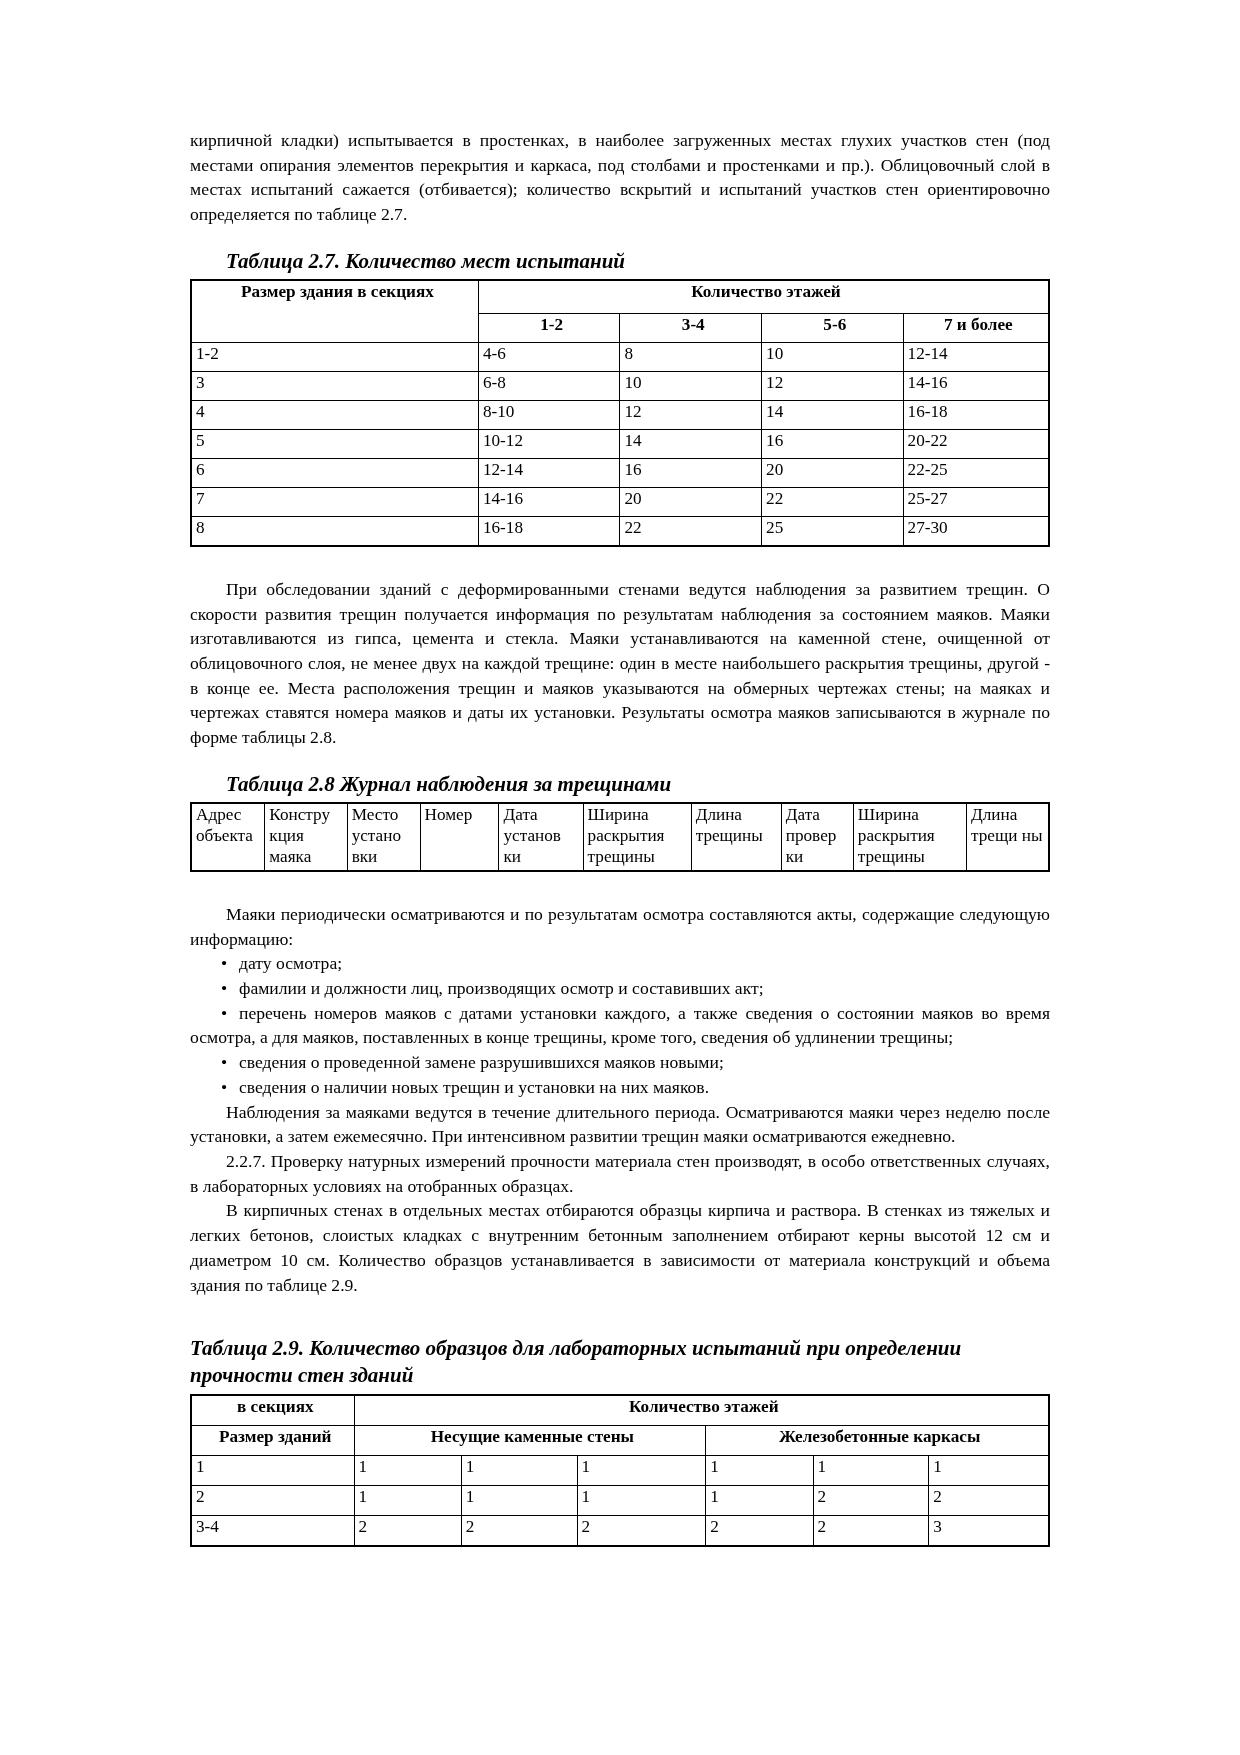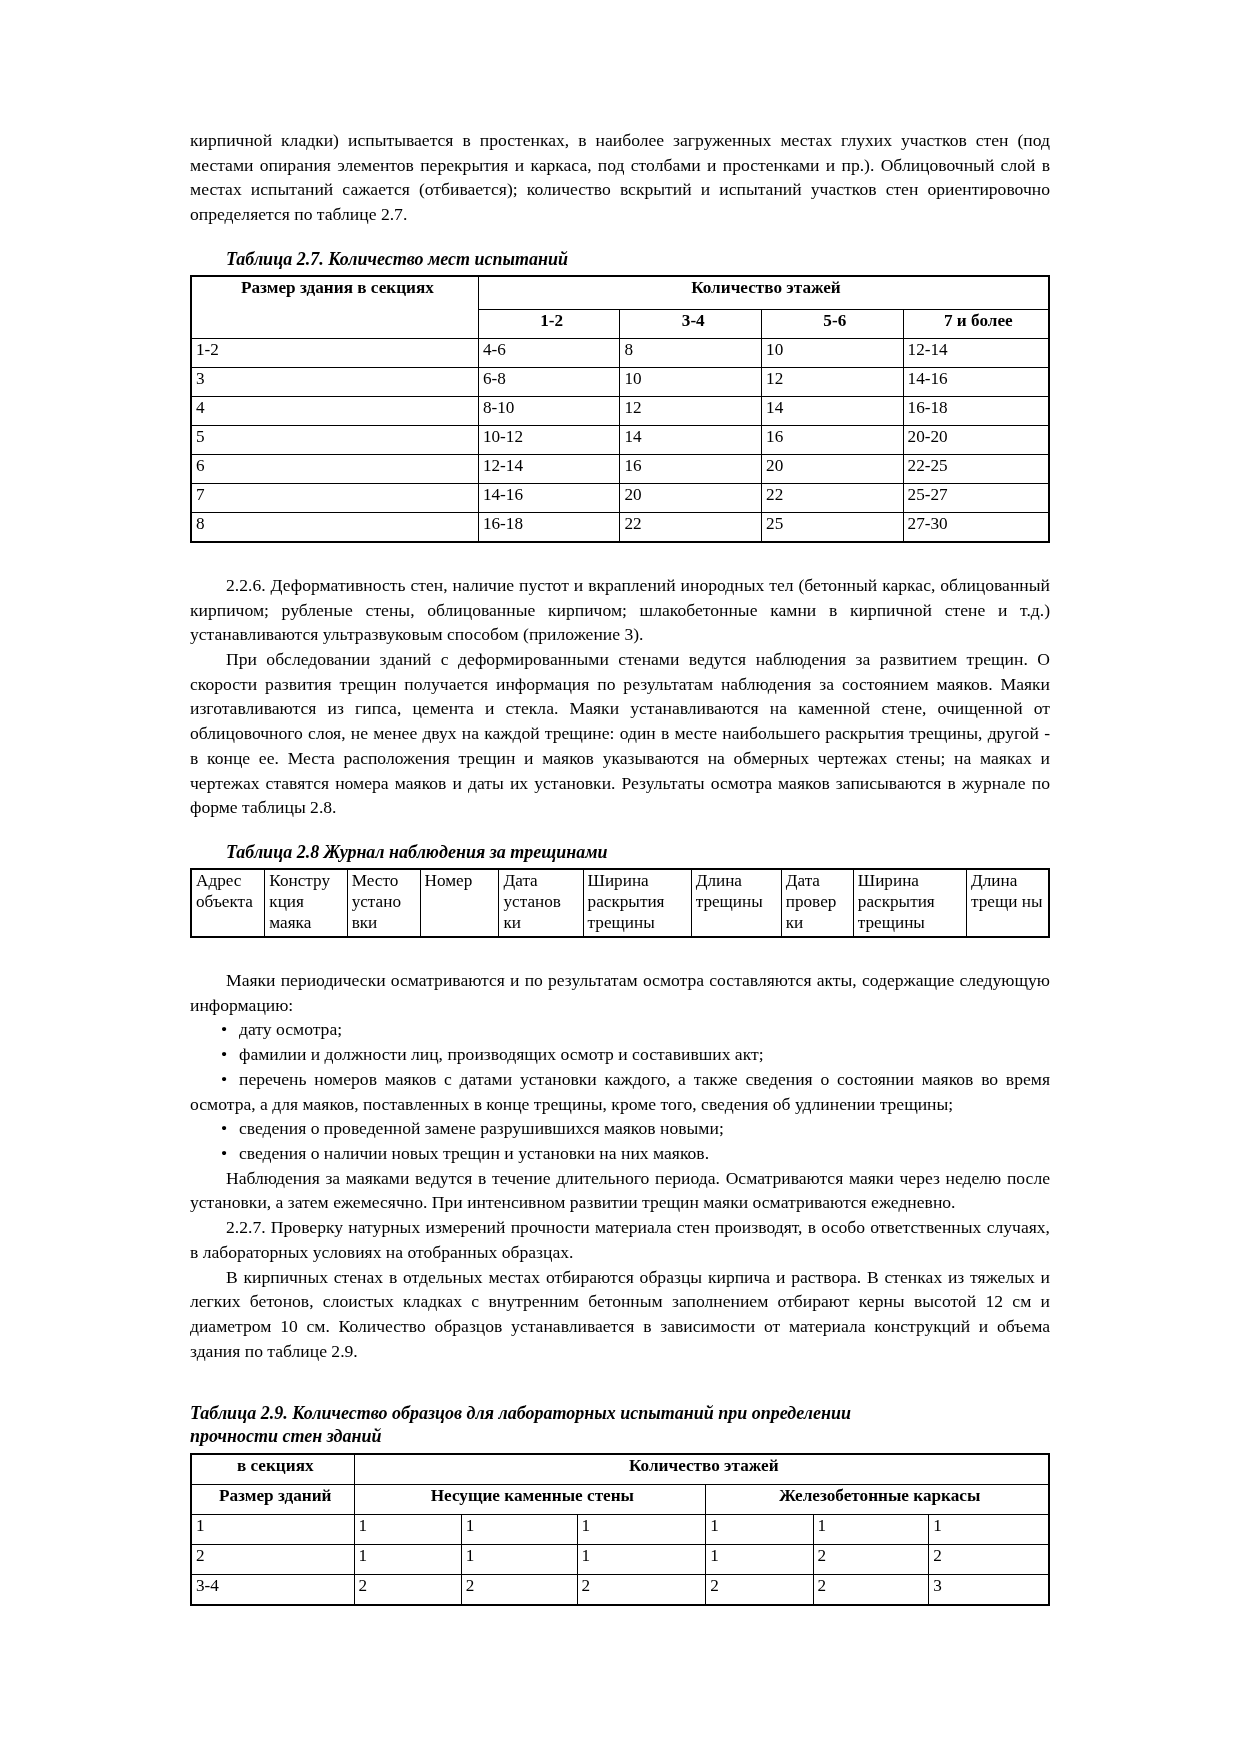"Таблица 2.7. Количество мест испытаний" .tbl-caption { font-size: 18px -> 21px }
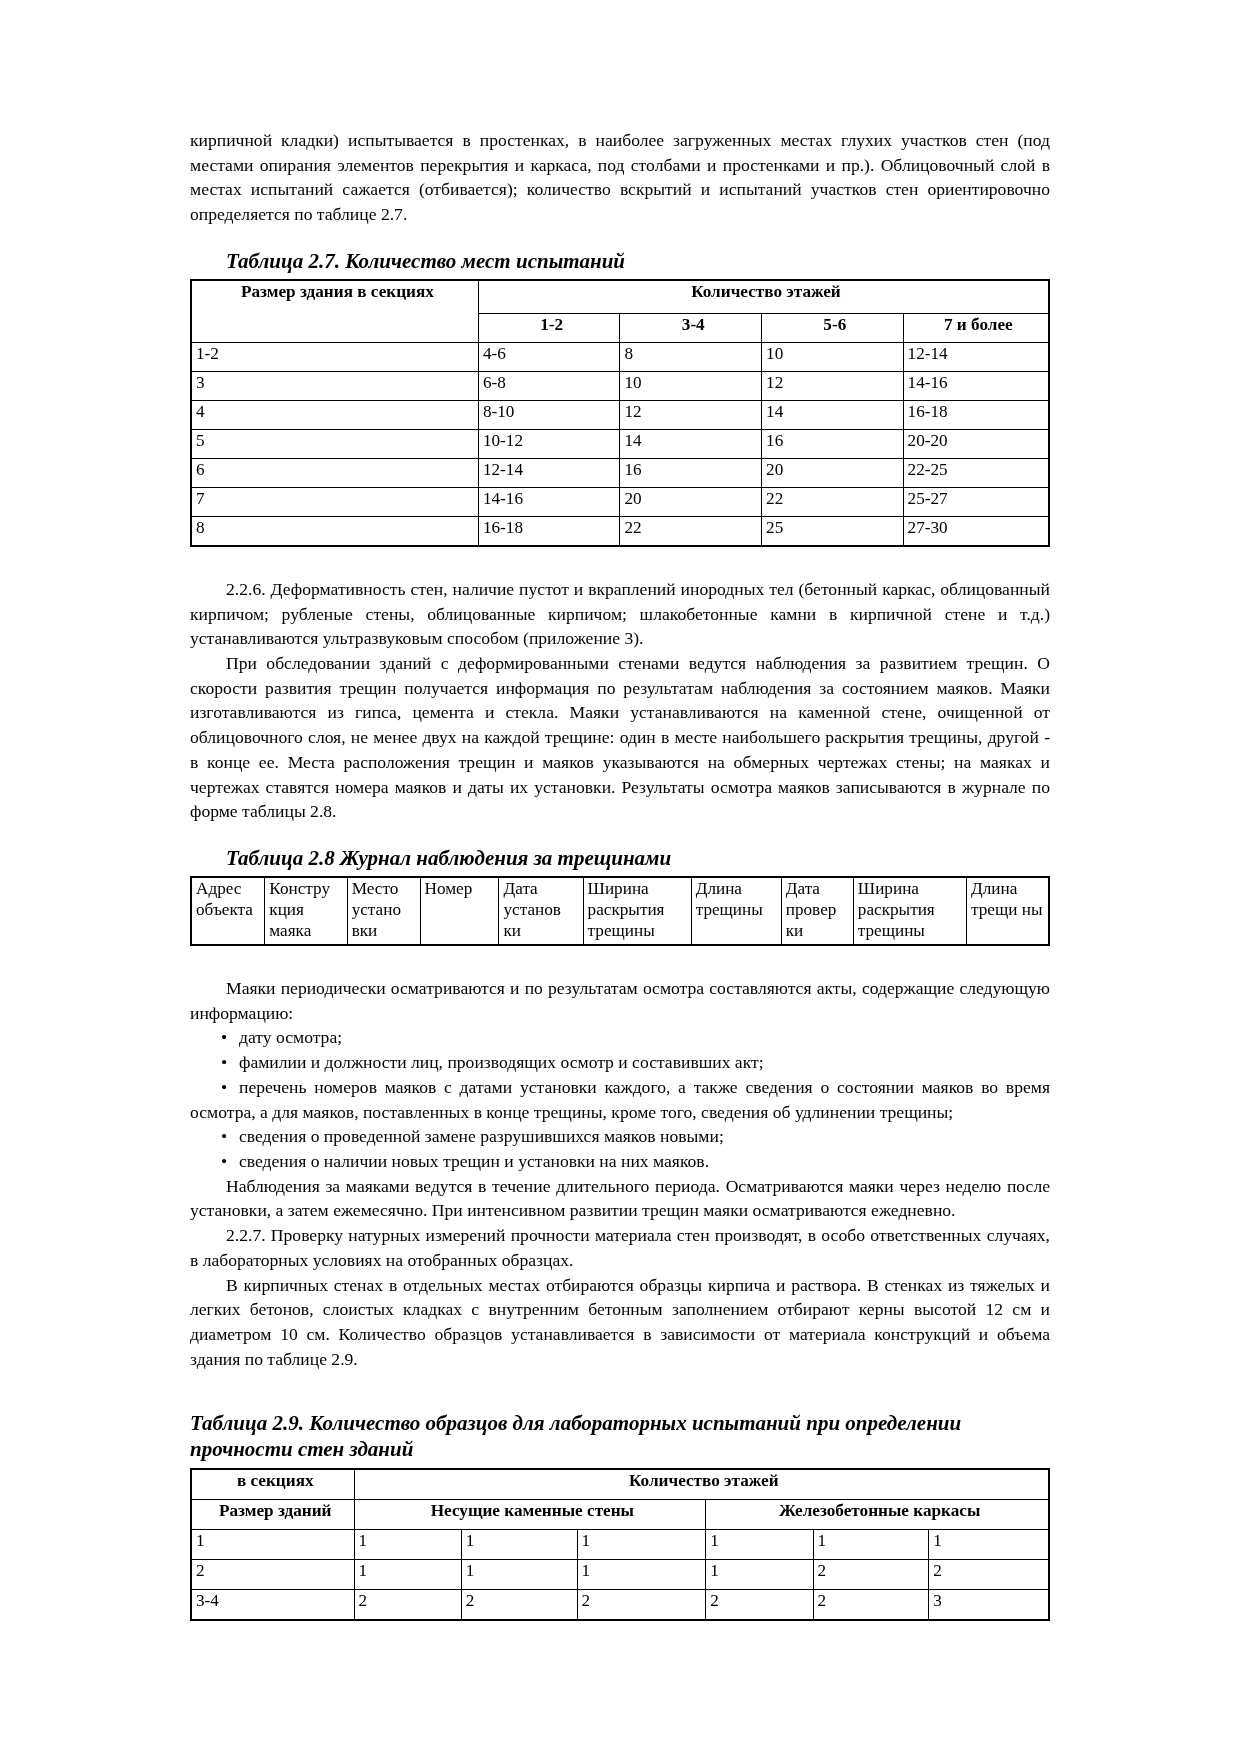"20-20" td { text: 20-20 -> 20-22 }
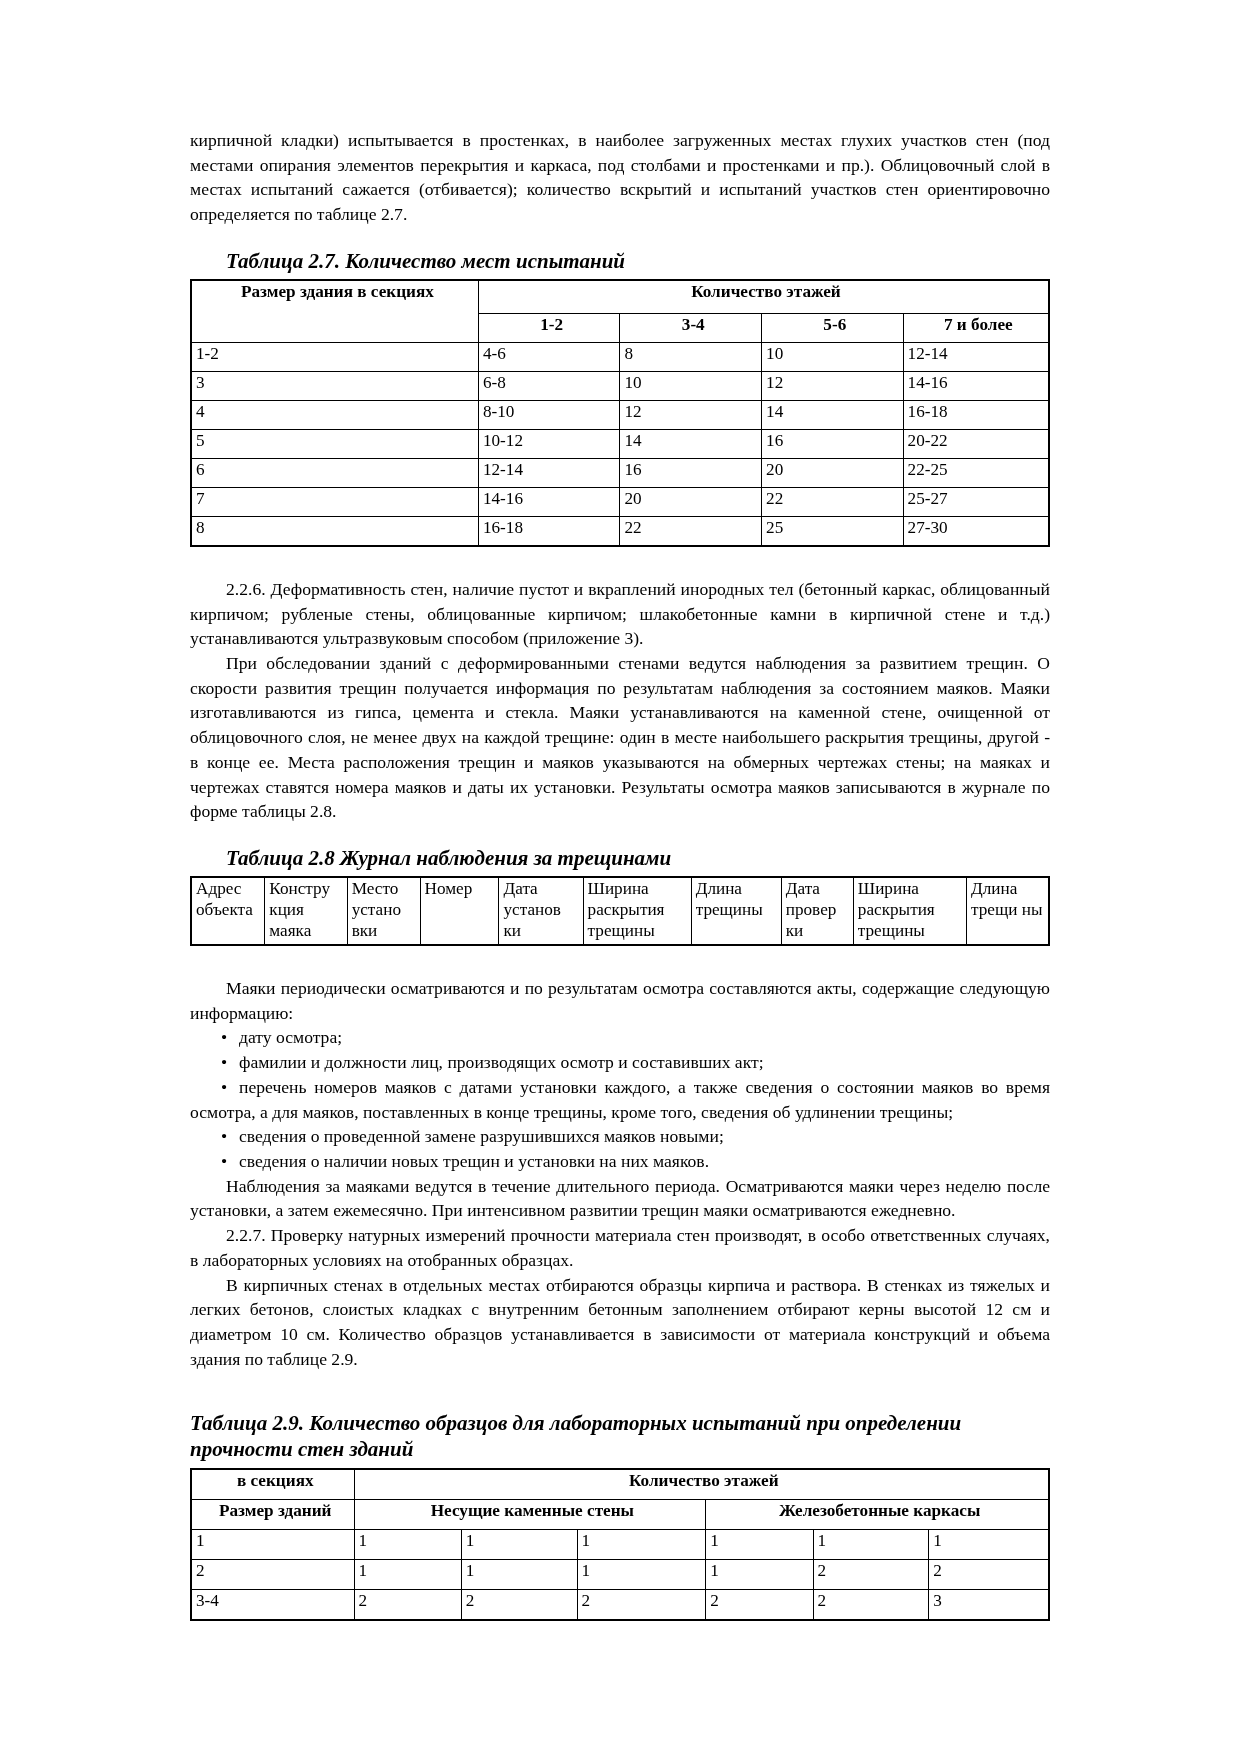"2.2.6. Деформативность стен, наличие" p.para { html: <p>2.2.6. Деформативность стен, наличие пустот и вкраплений инородных тел (бетонный каркас, облицованный кирпичом; рубленые стены, облицованные кирпичом; шлакобетонные камни в кирпичной стене и т.д.) устанавливаются ультразвуковым способом (приложение 3).</p> -> none }
